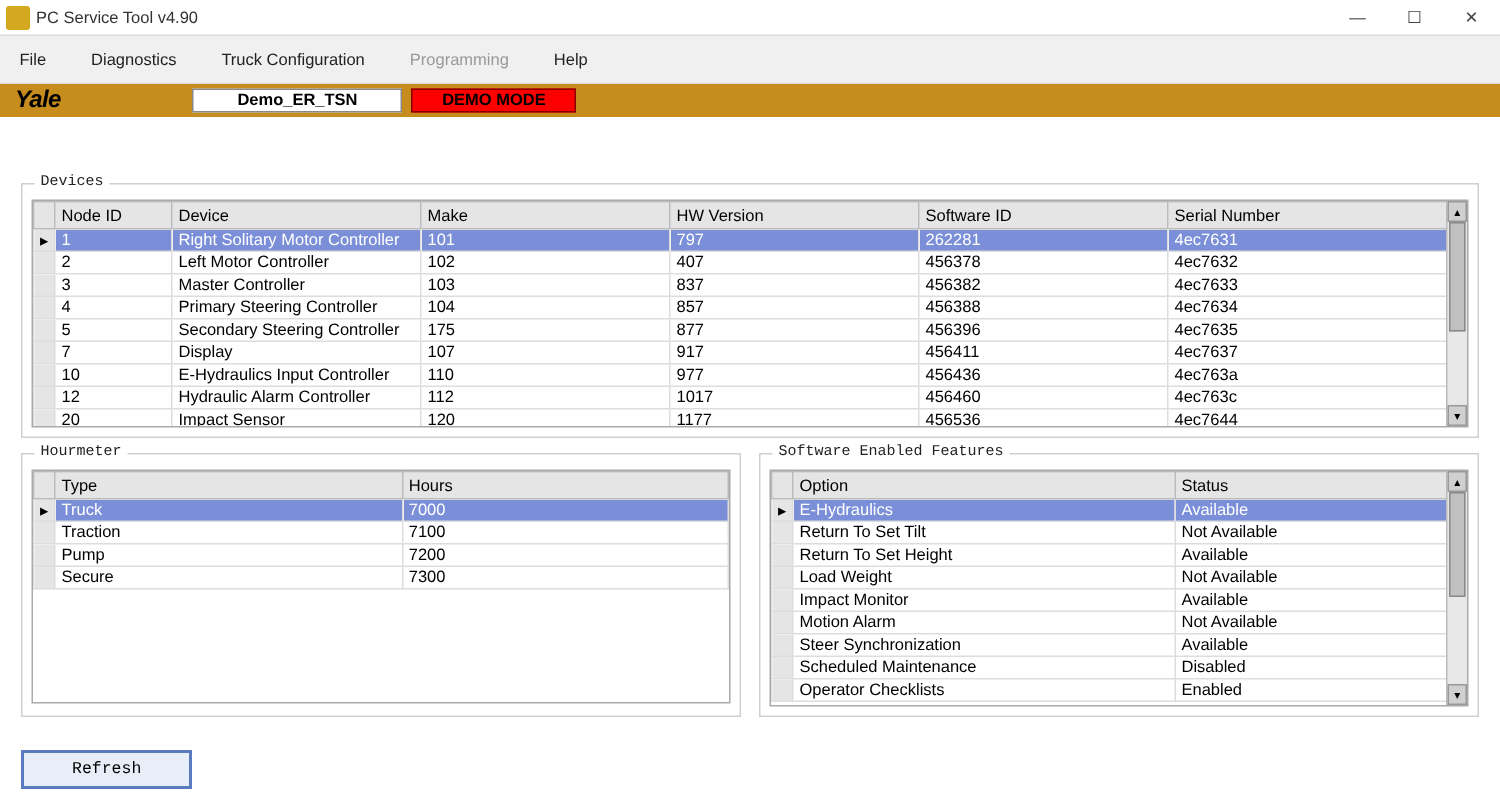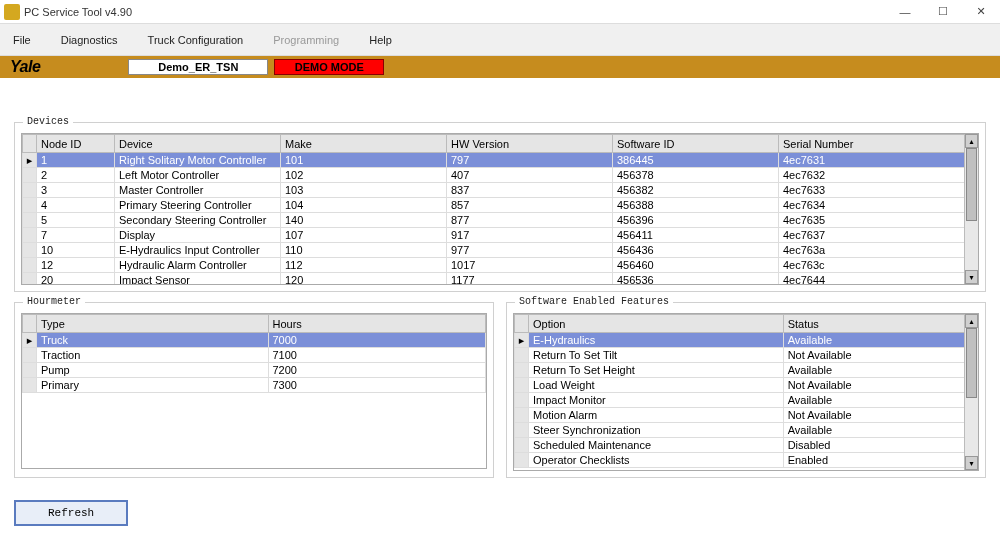"386445" td { text: 386445 -> 262281 }
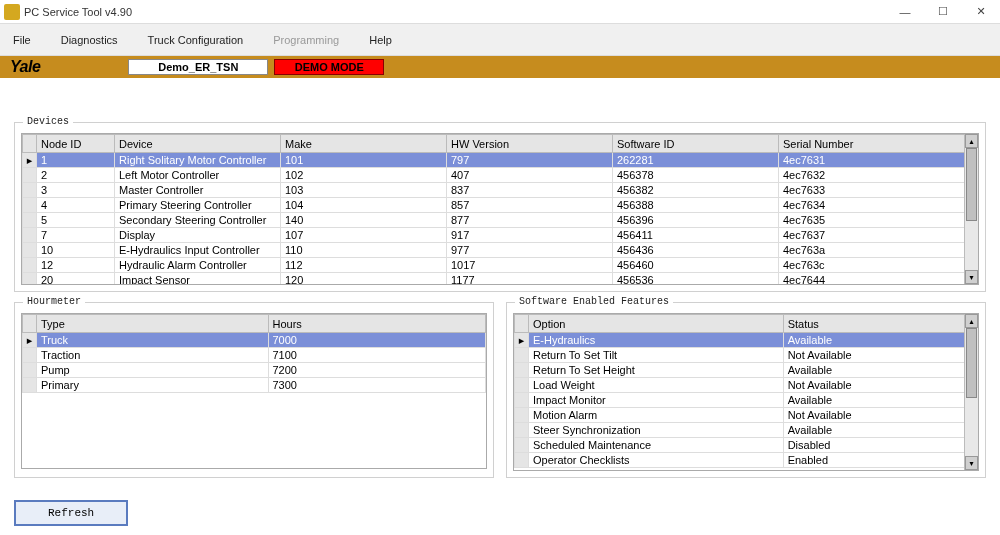"140" td { text: 140 -> 175 }
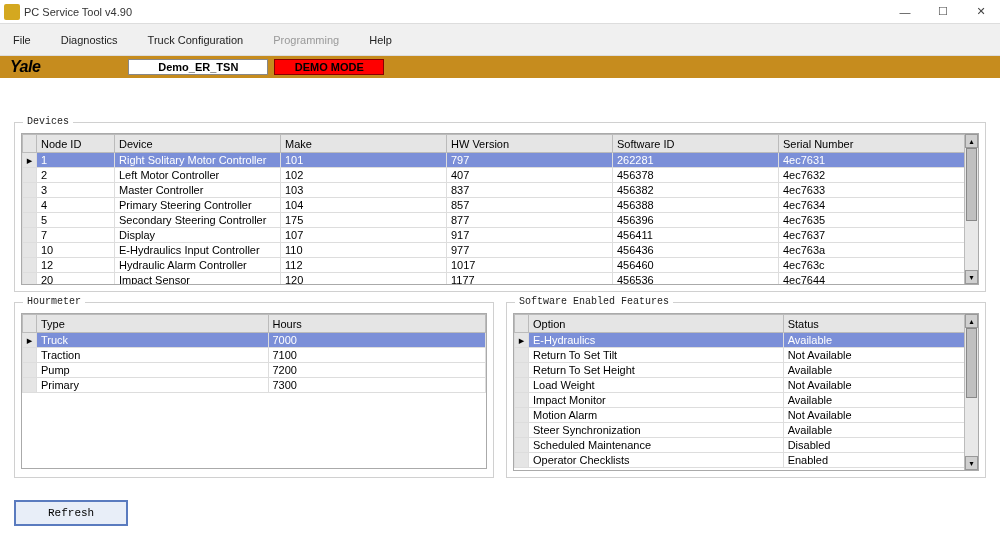"Primary" td { text: Primary -> Secure }
